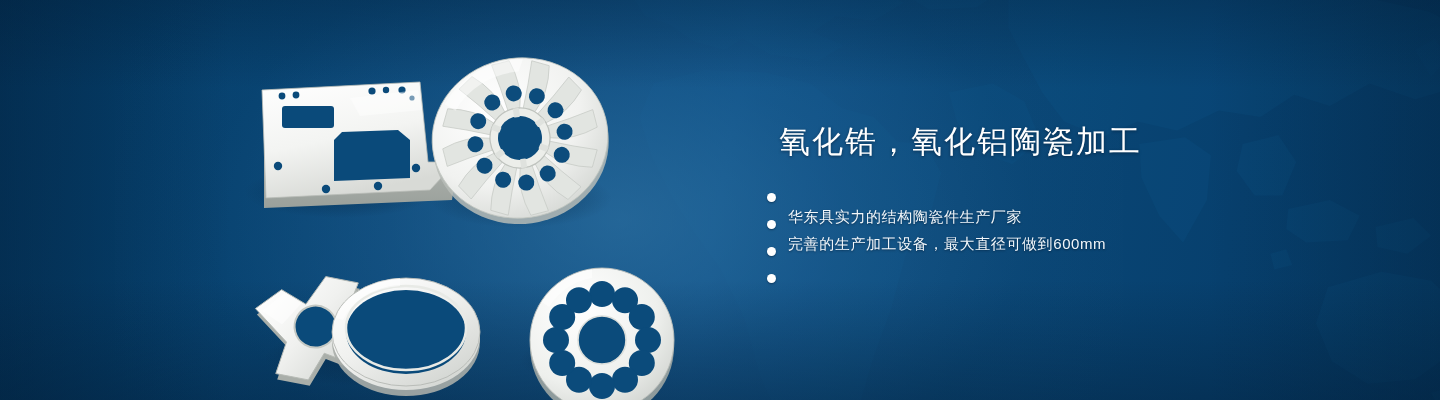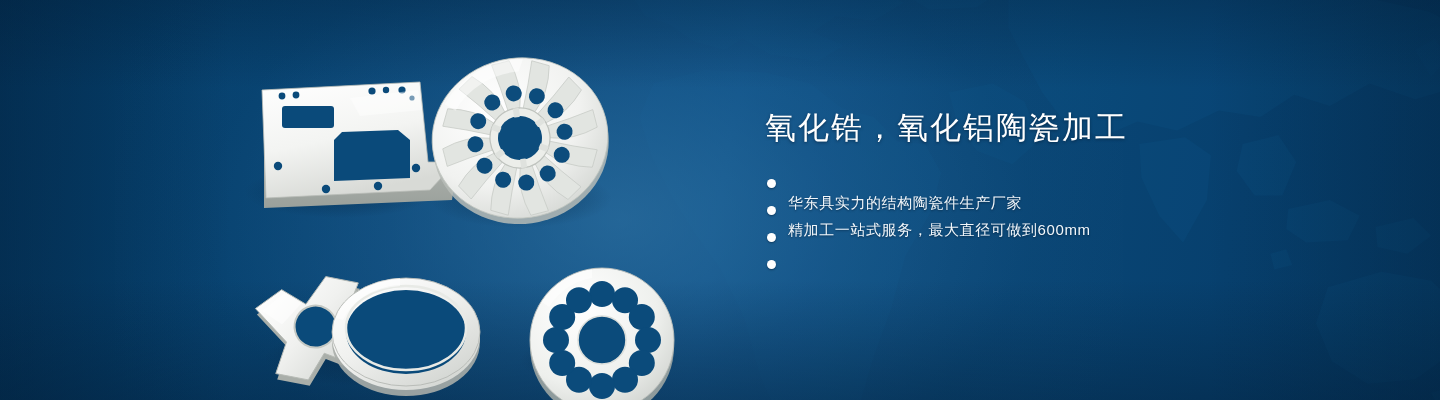"氧化锆，氧化铝陶瓷加工" .headline { margin: 0 -> 14px }
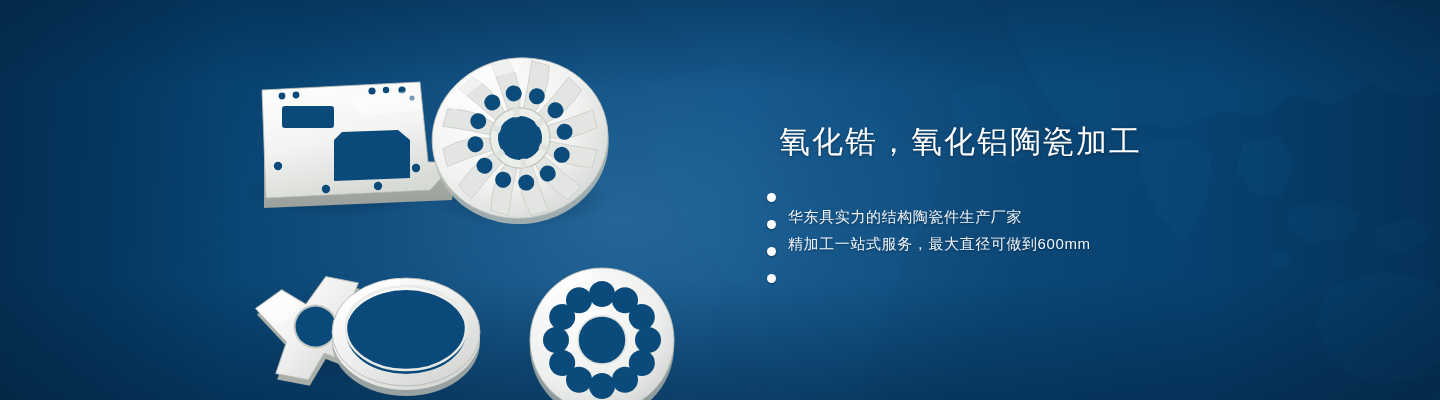"精加工一站式服务，最大直径可做到600mm" span.bullet-text { text: 精加工一站式服务 -> 完善的生产加工设备 }
